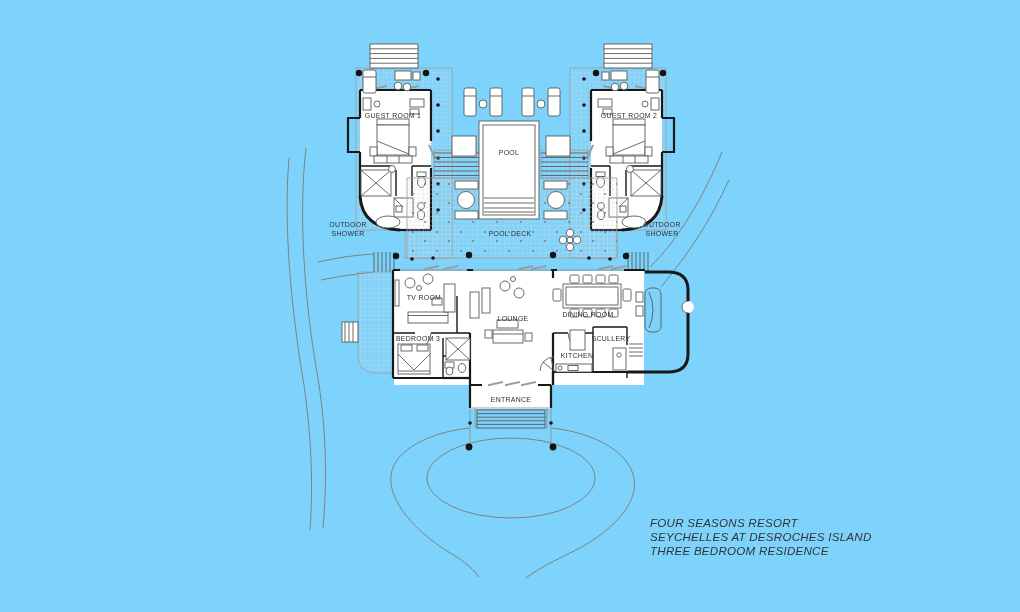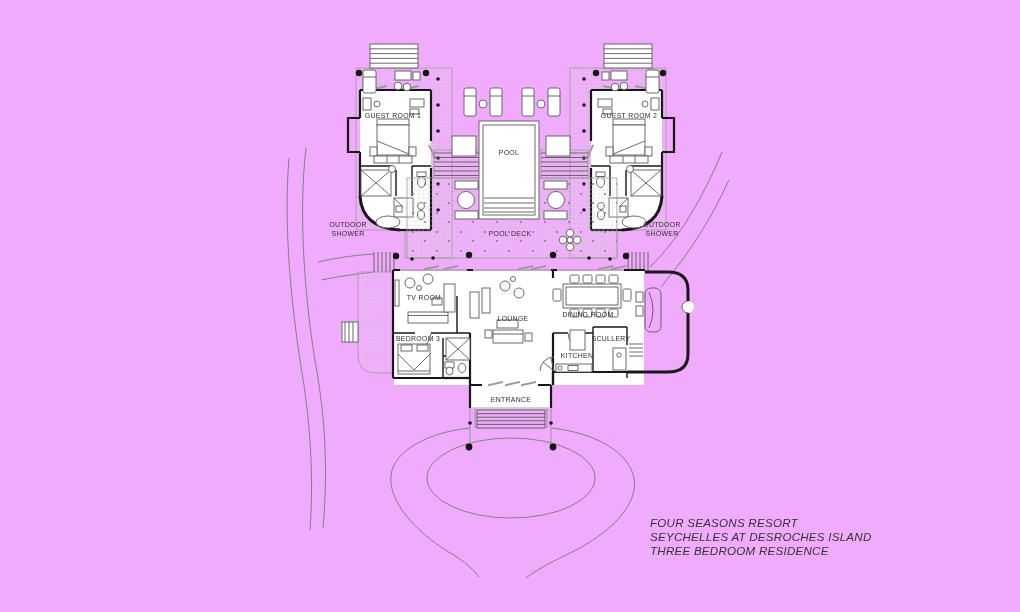"FOUR SEASONS RESORT" .stage { background: #f0abfc -> #7dd3fc }
